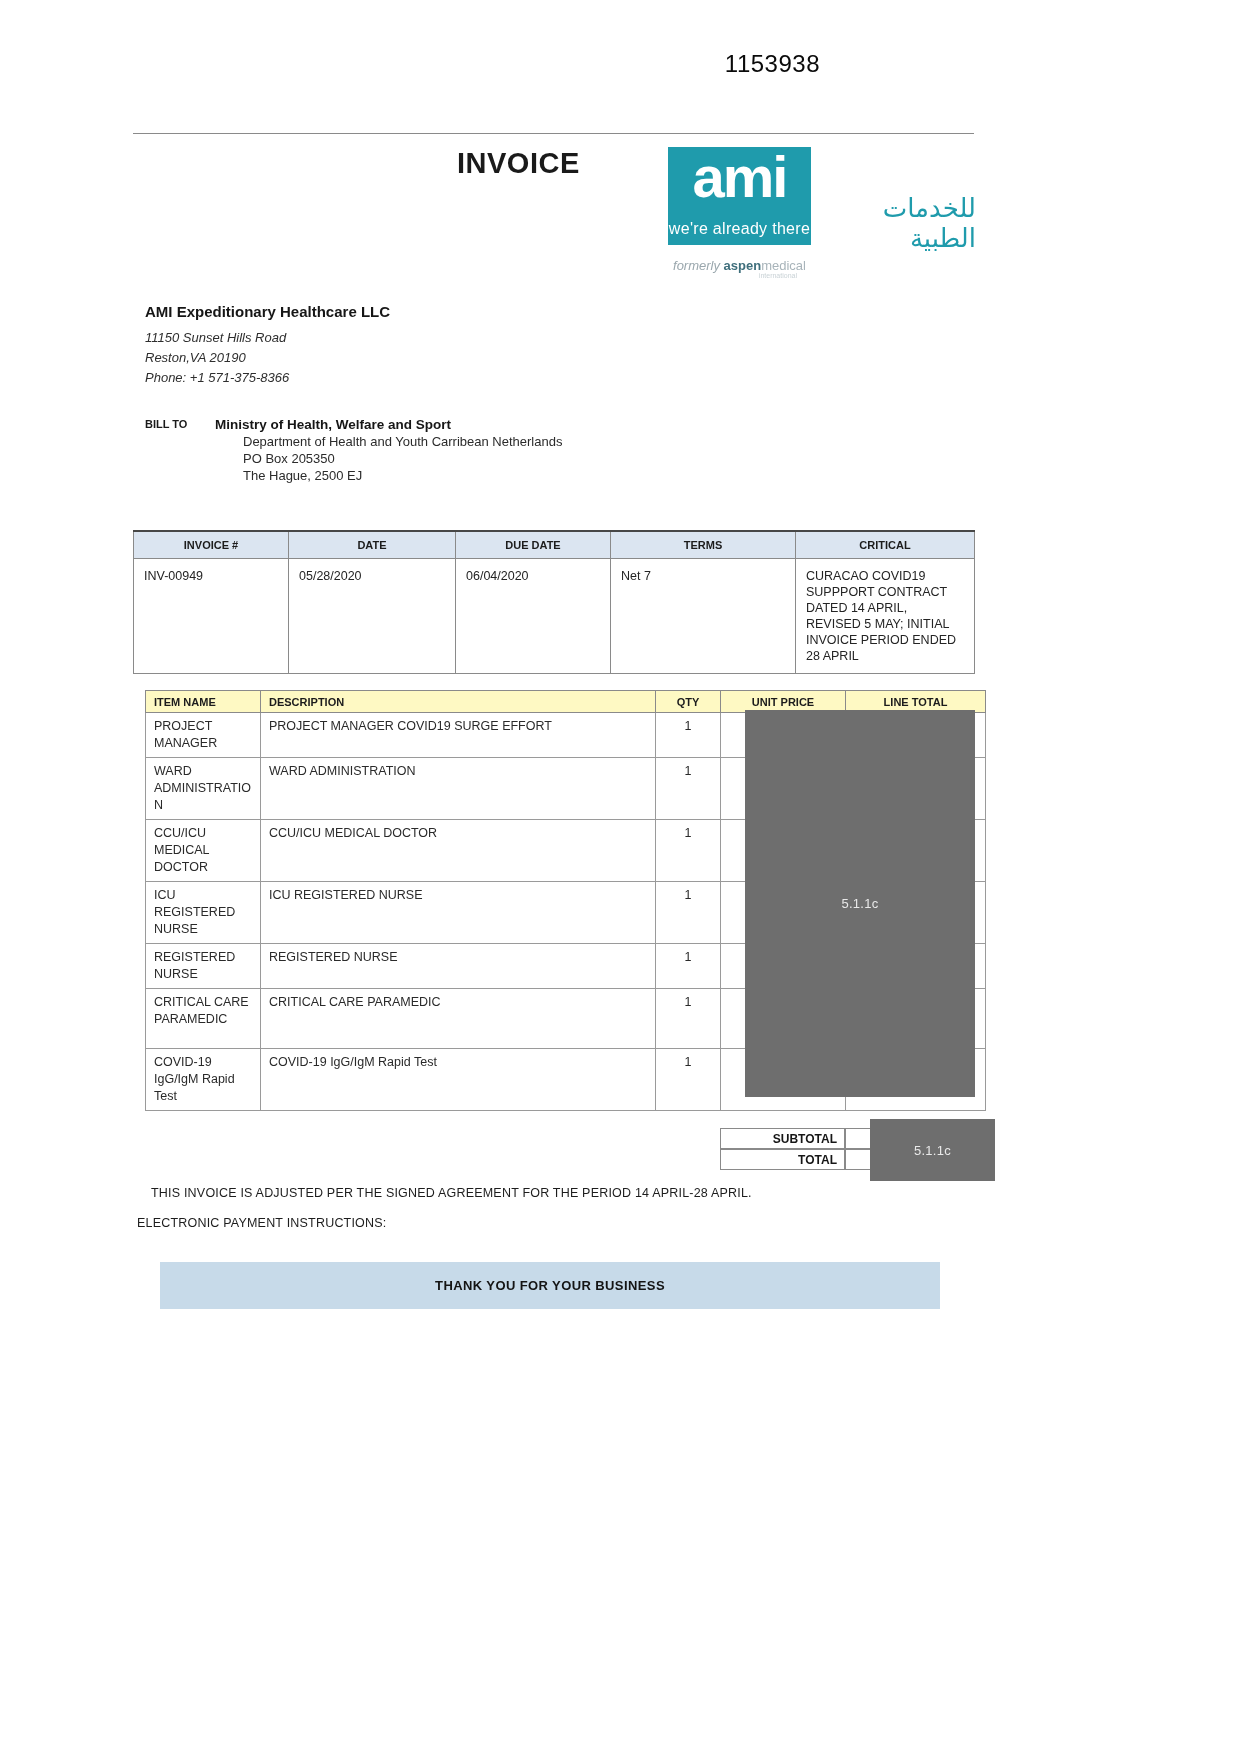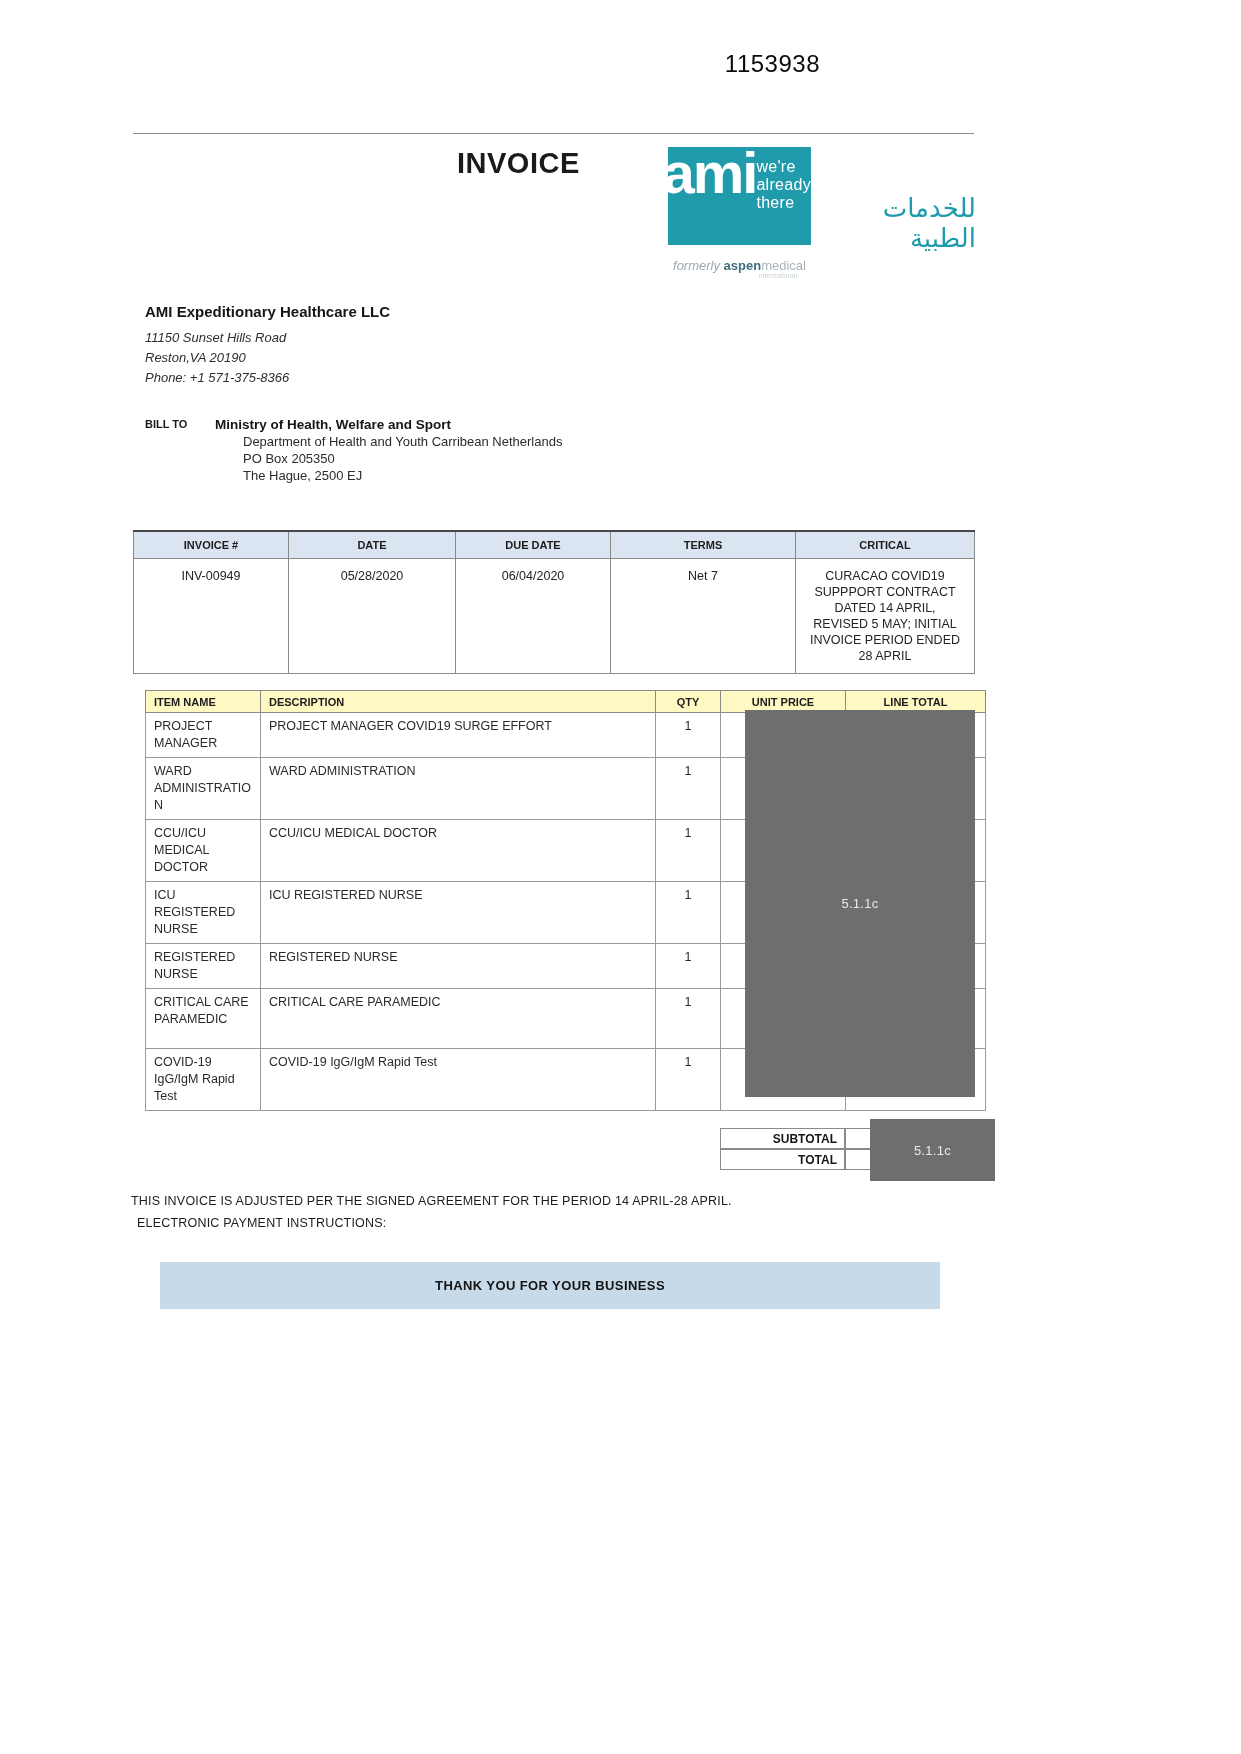"ami" .logo-box { align-items: flex-start -> center; flex-direction: row -> column }
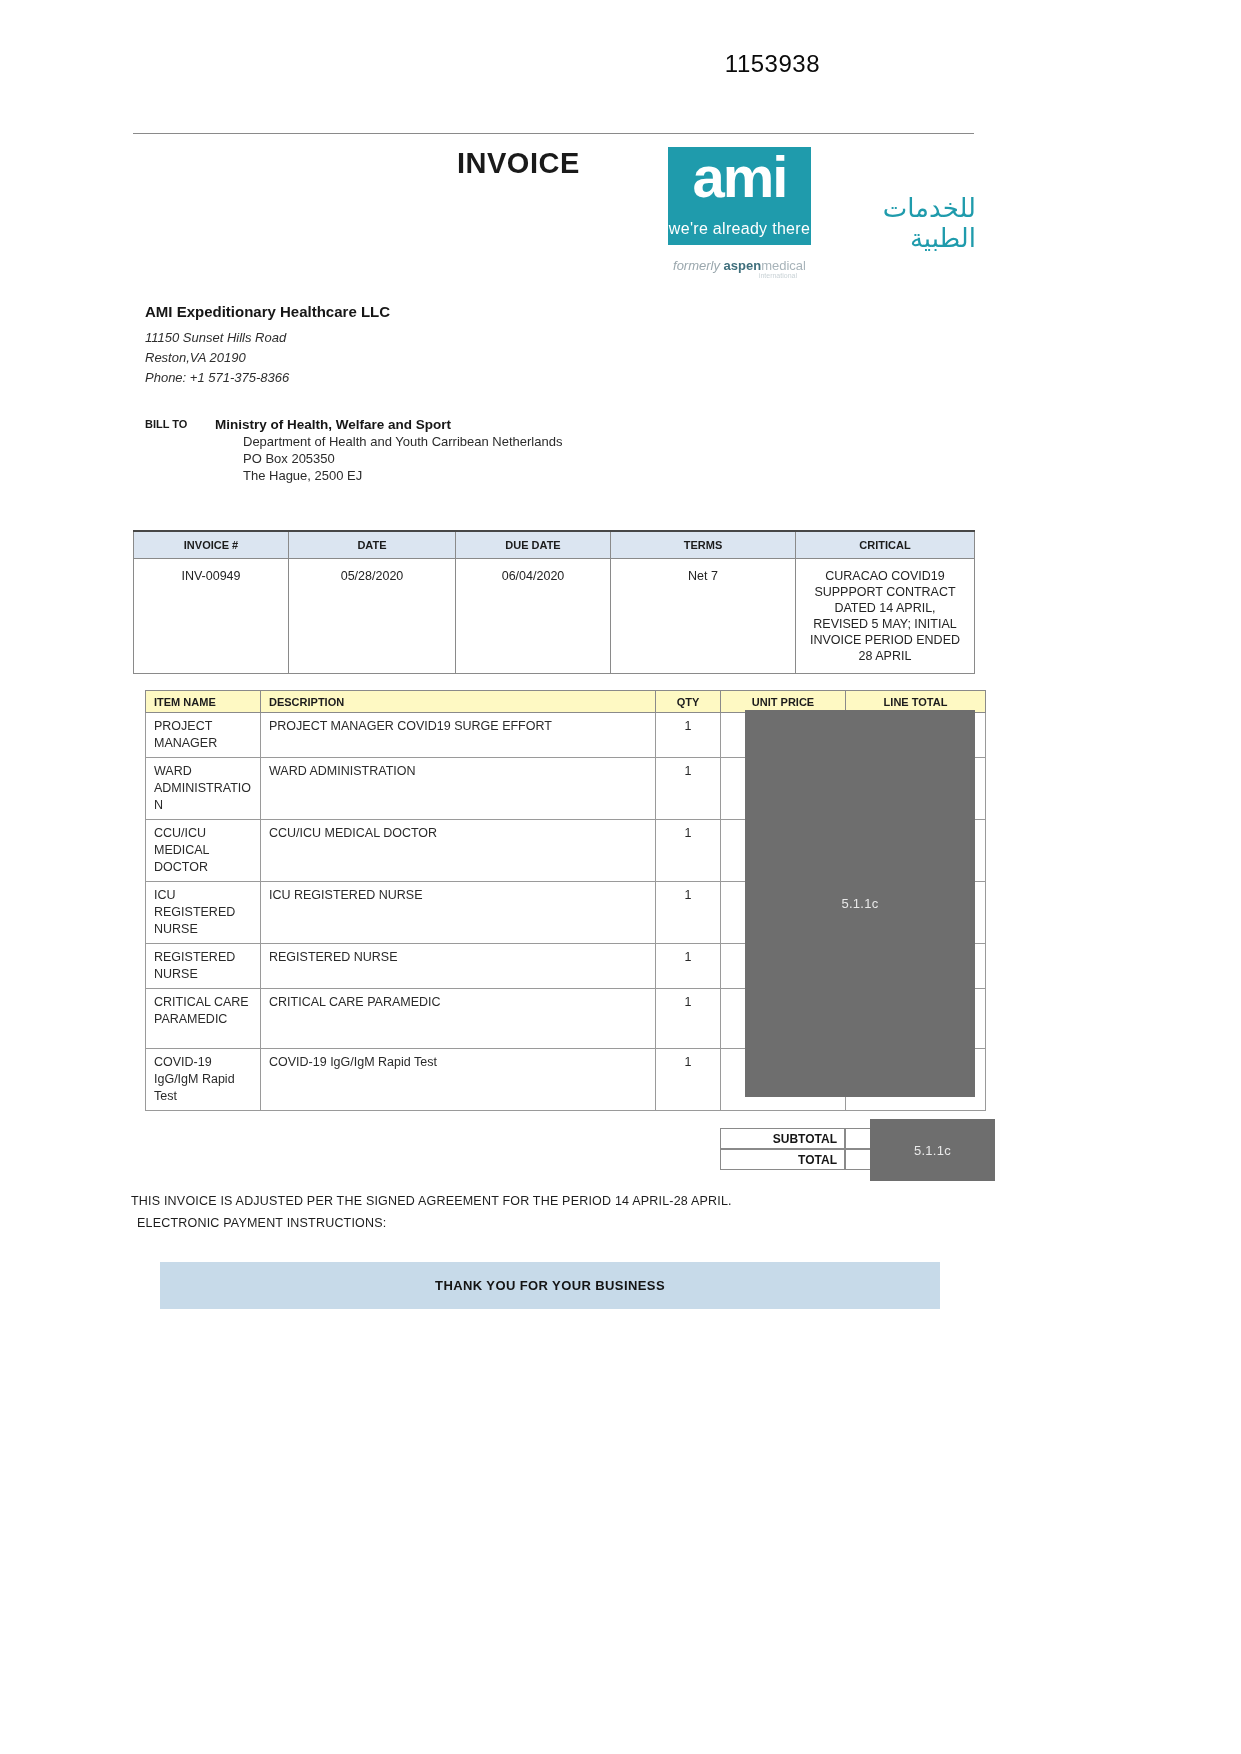"INV-00949" .meta-table td { text-align: center -> left }
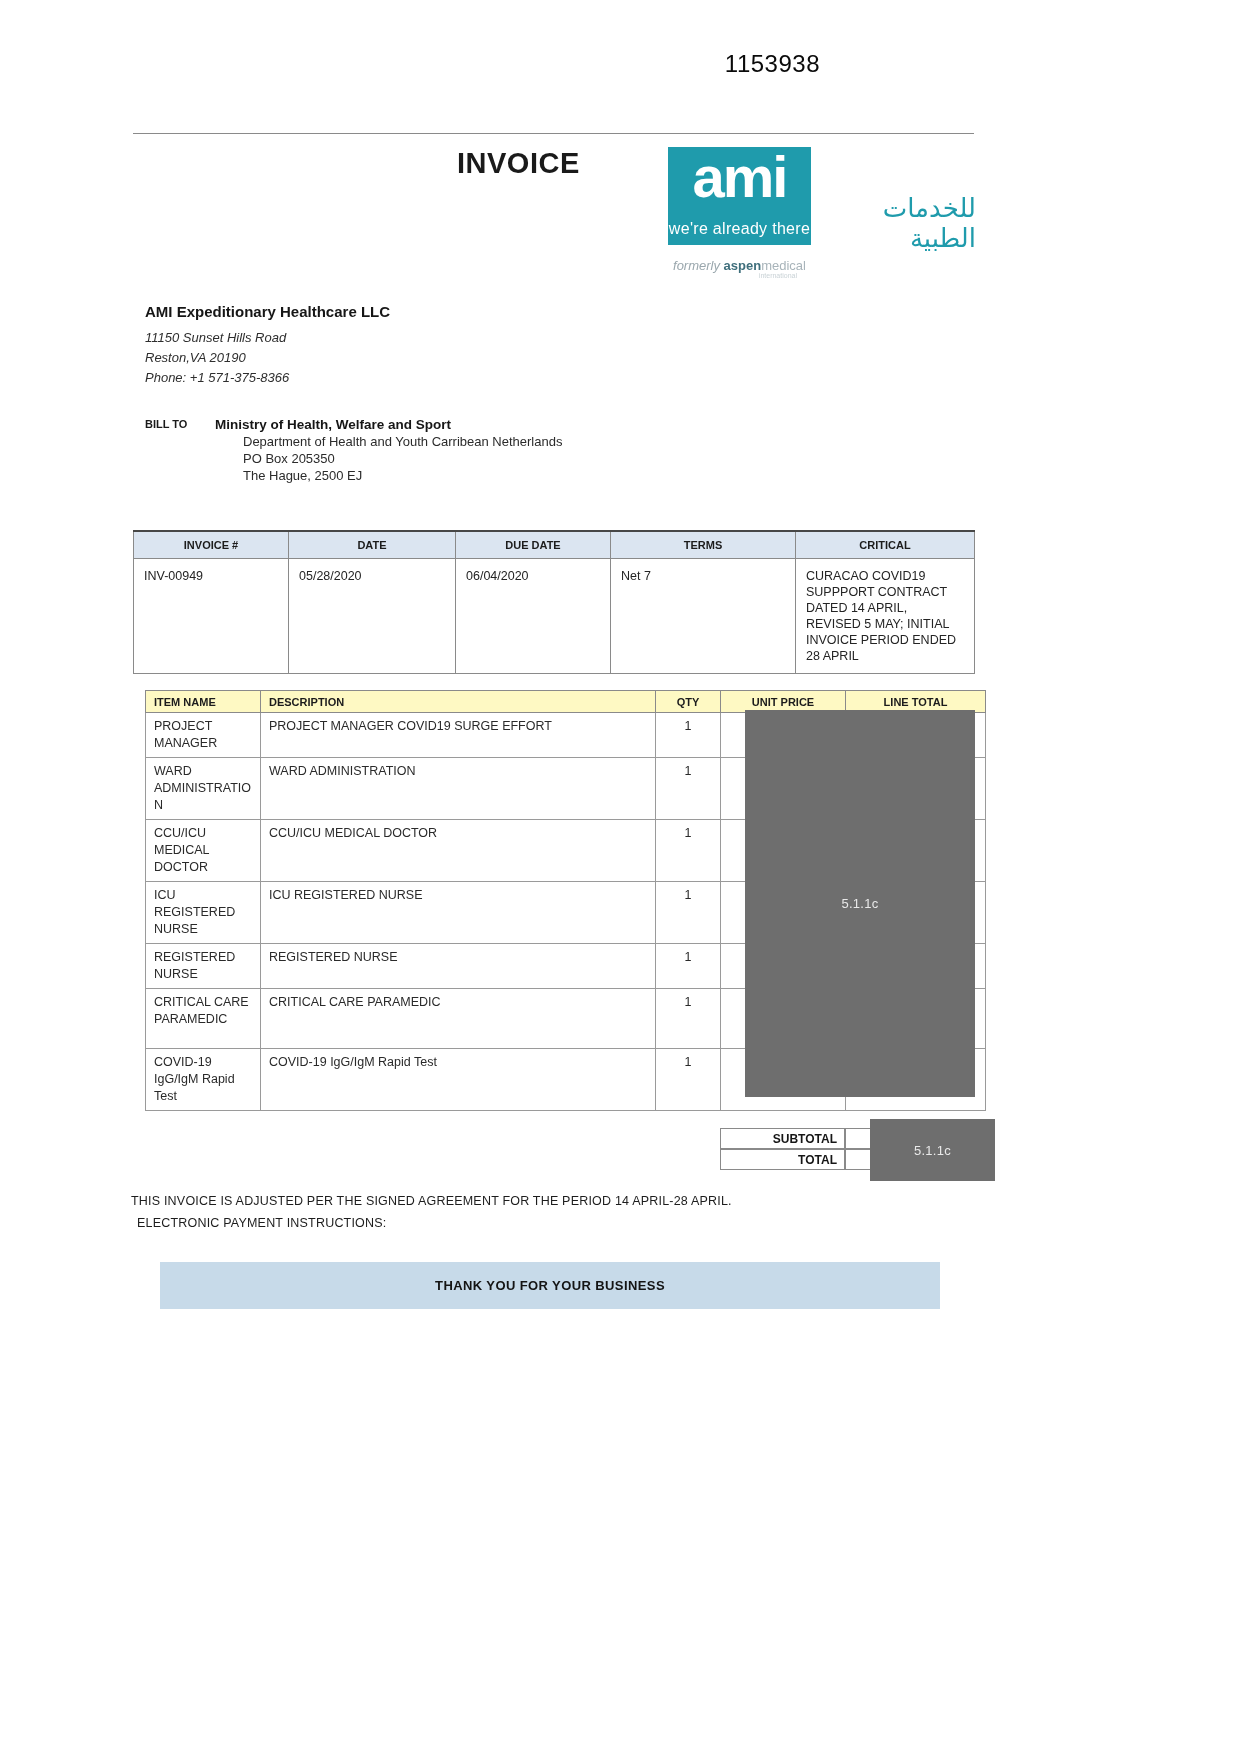"THIS INVOICE IS ADJUSTED PER" .note-adjustment { left: 131px -> 151px; margin-top: 8px -> none }
